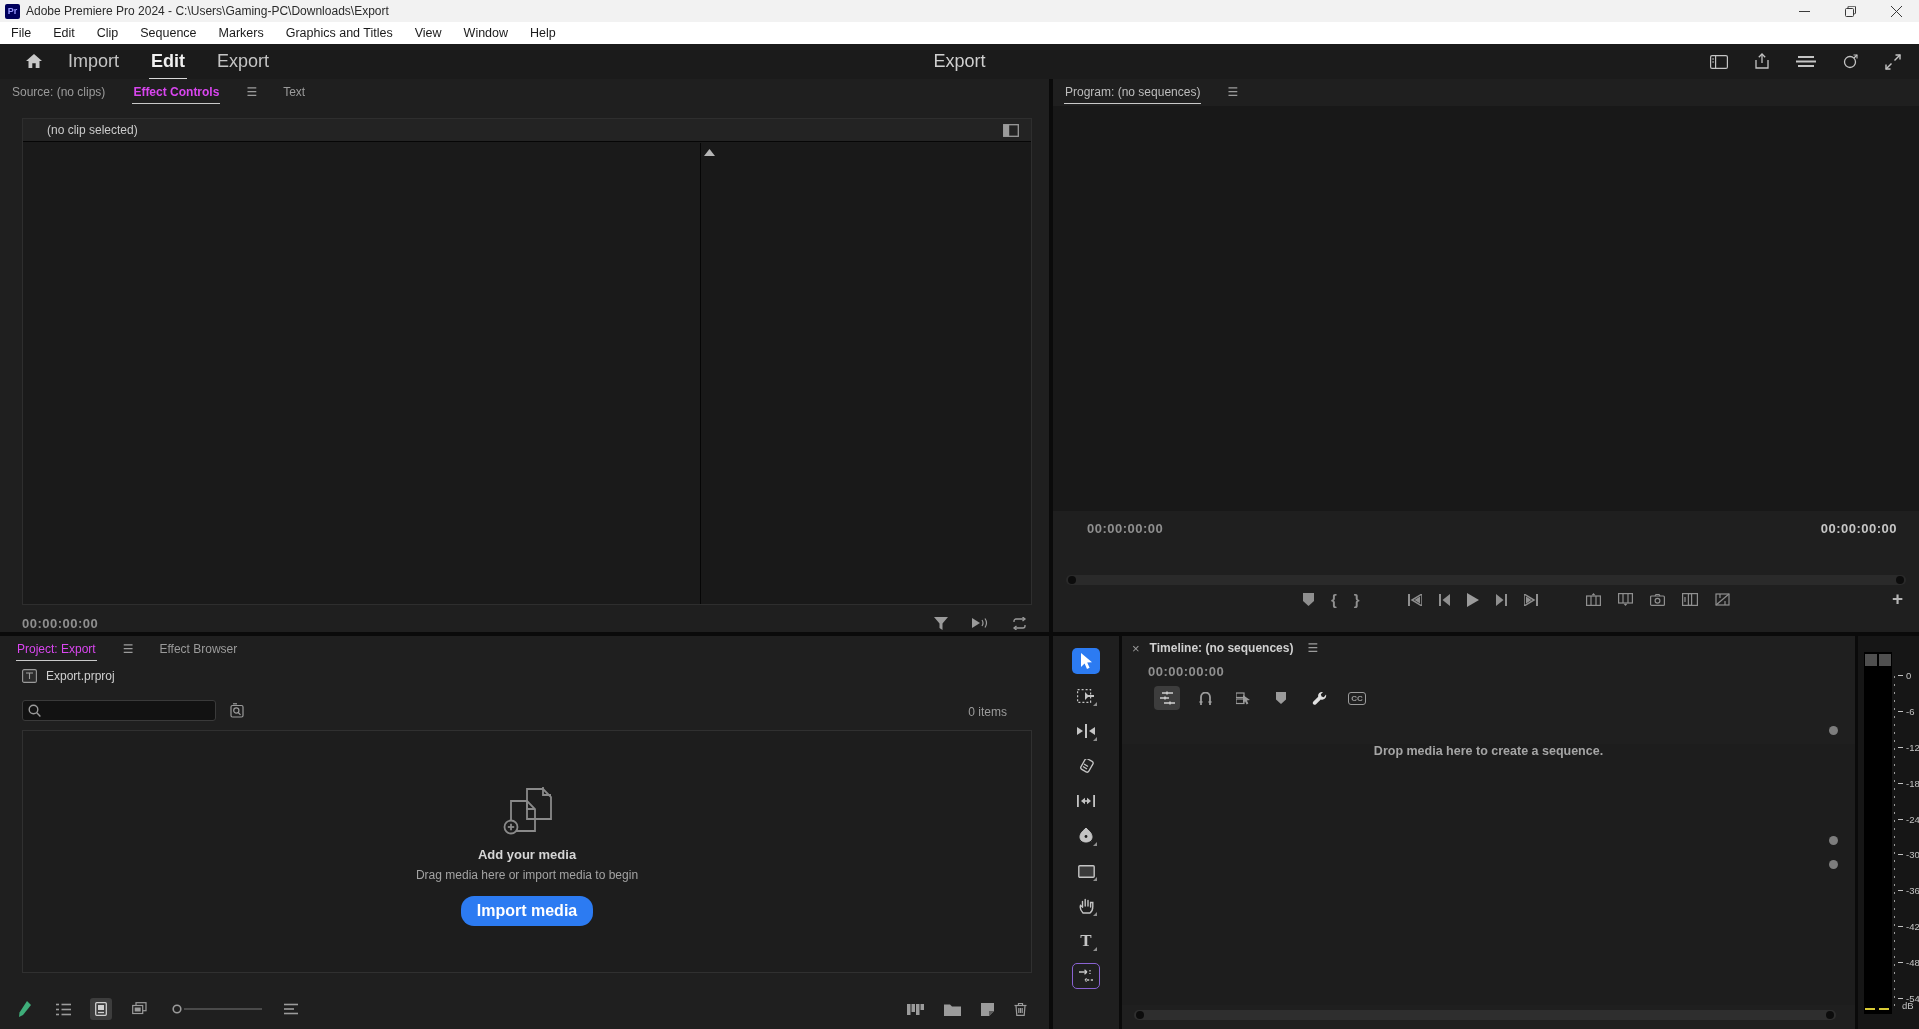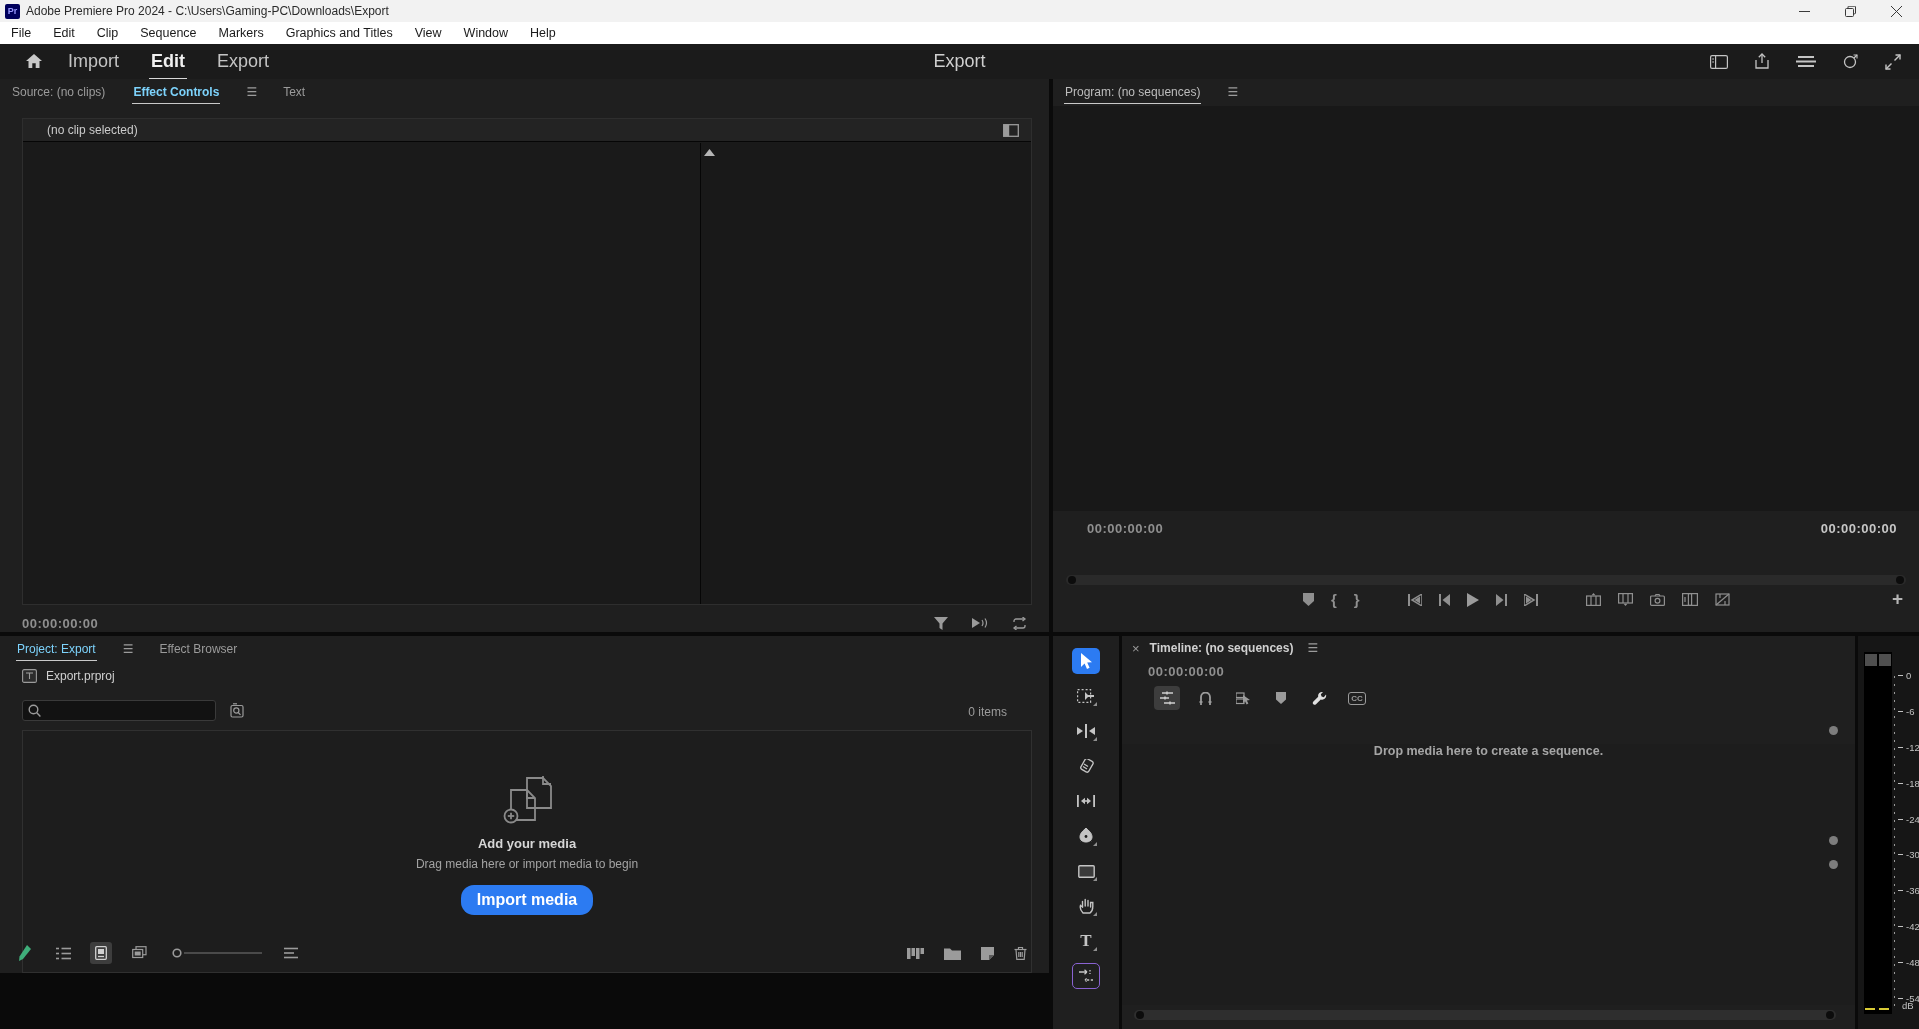"Effect Controls" .ptab.active { color: #7dd3fc -> #d946ef }
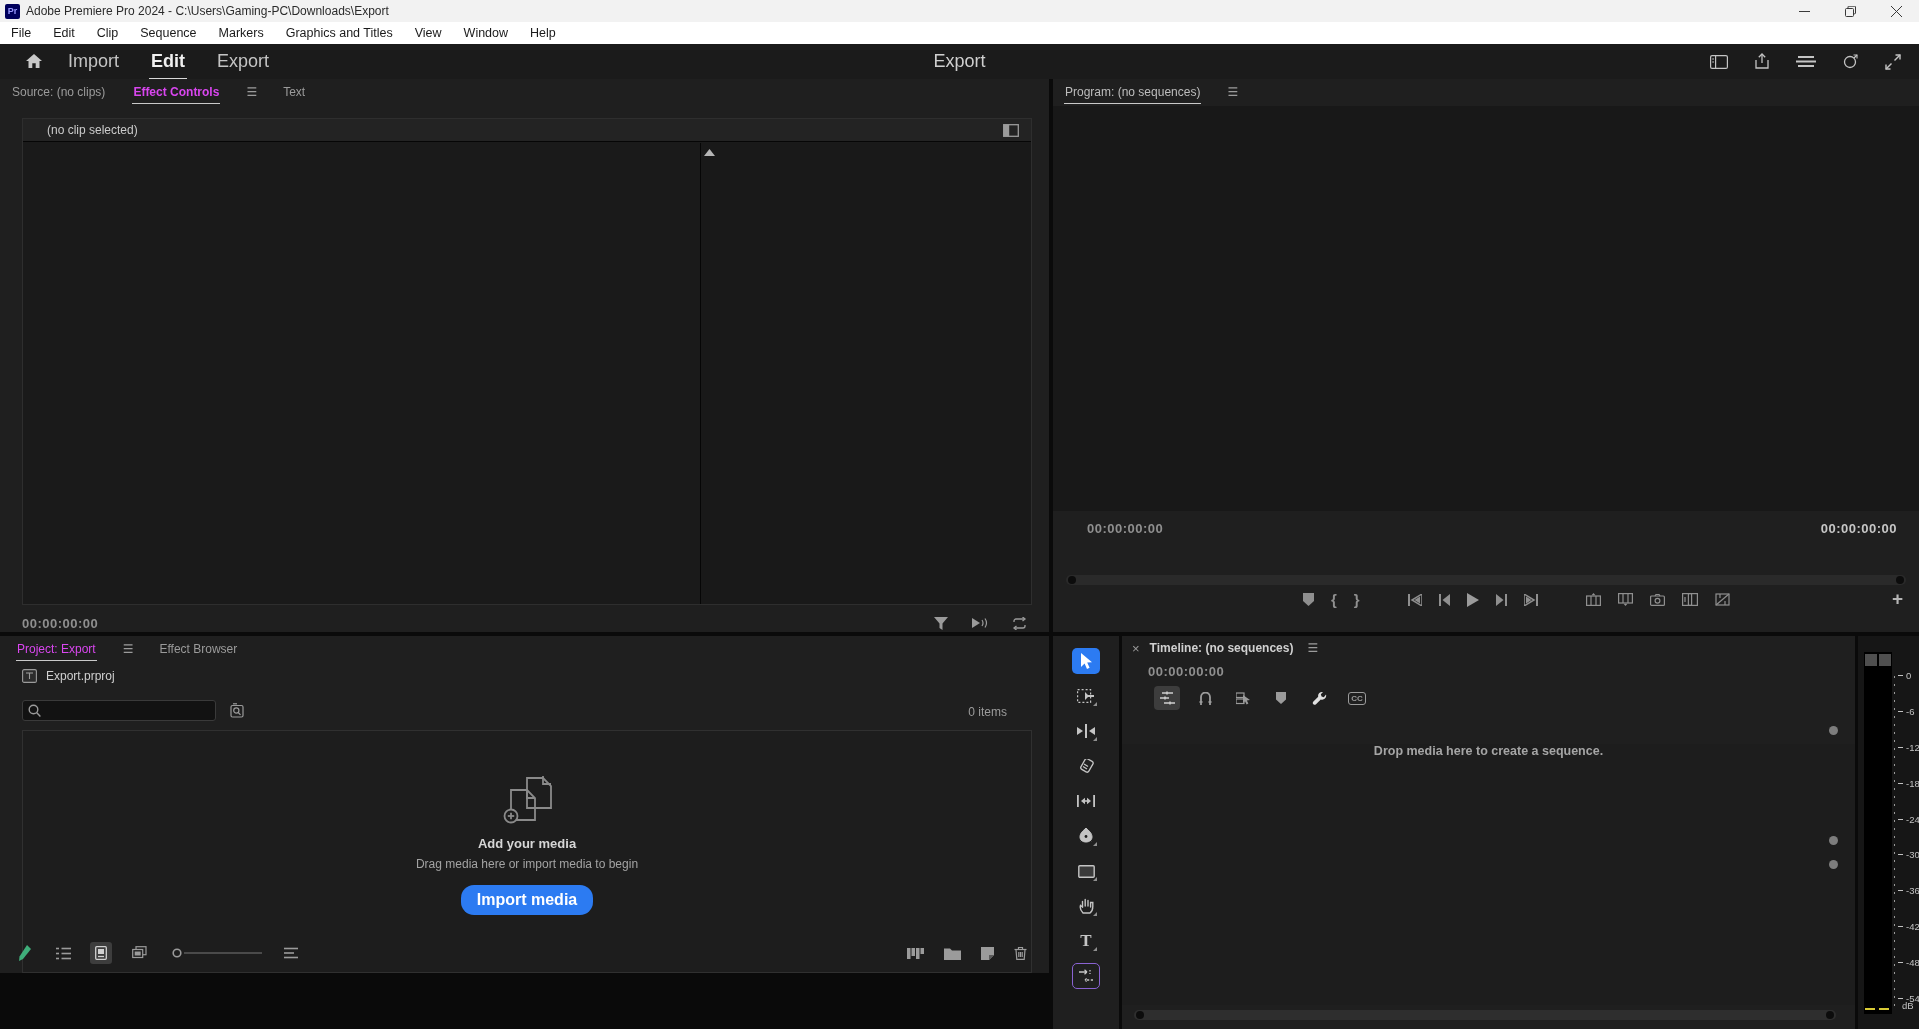"Project: Export" div.panel { height: 337px -> 393px }
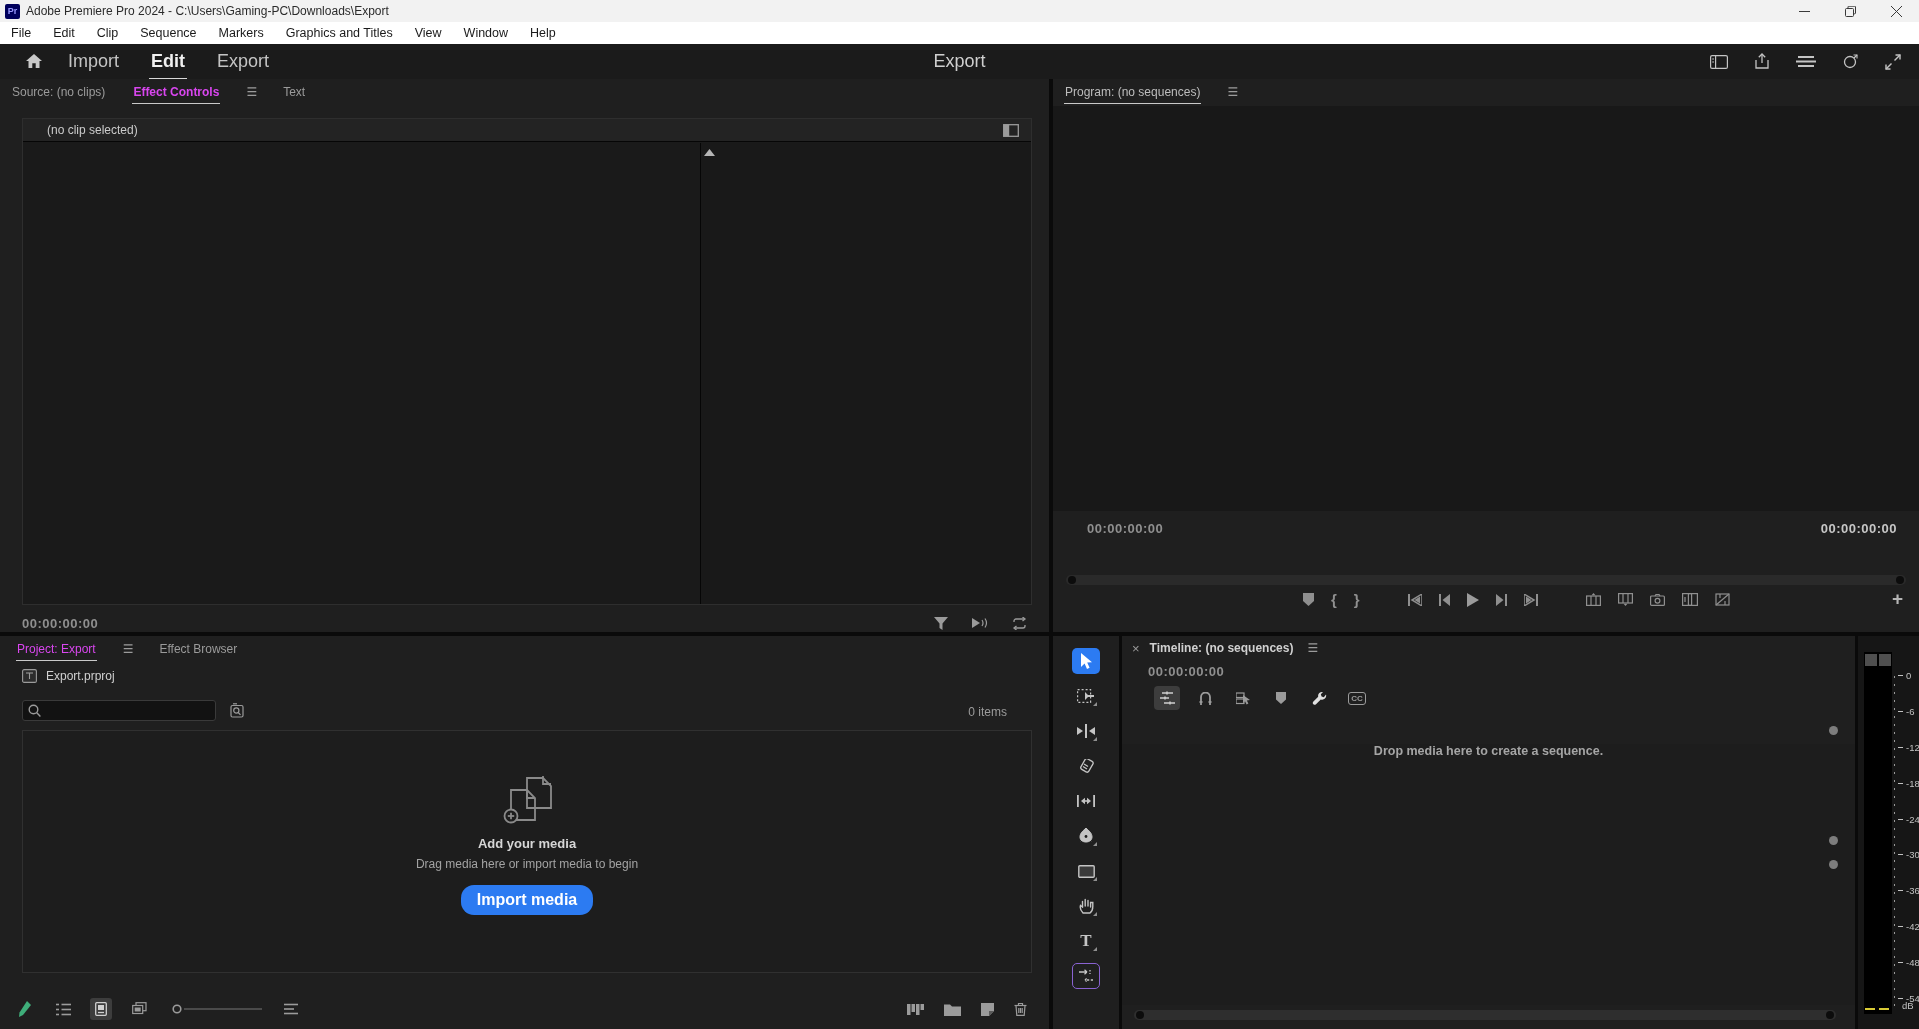"Add your media" .empty-inner { top: 45px -> 56px }
